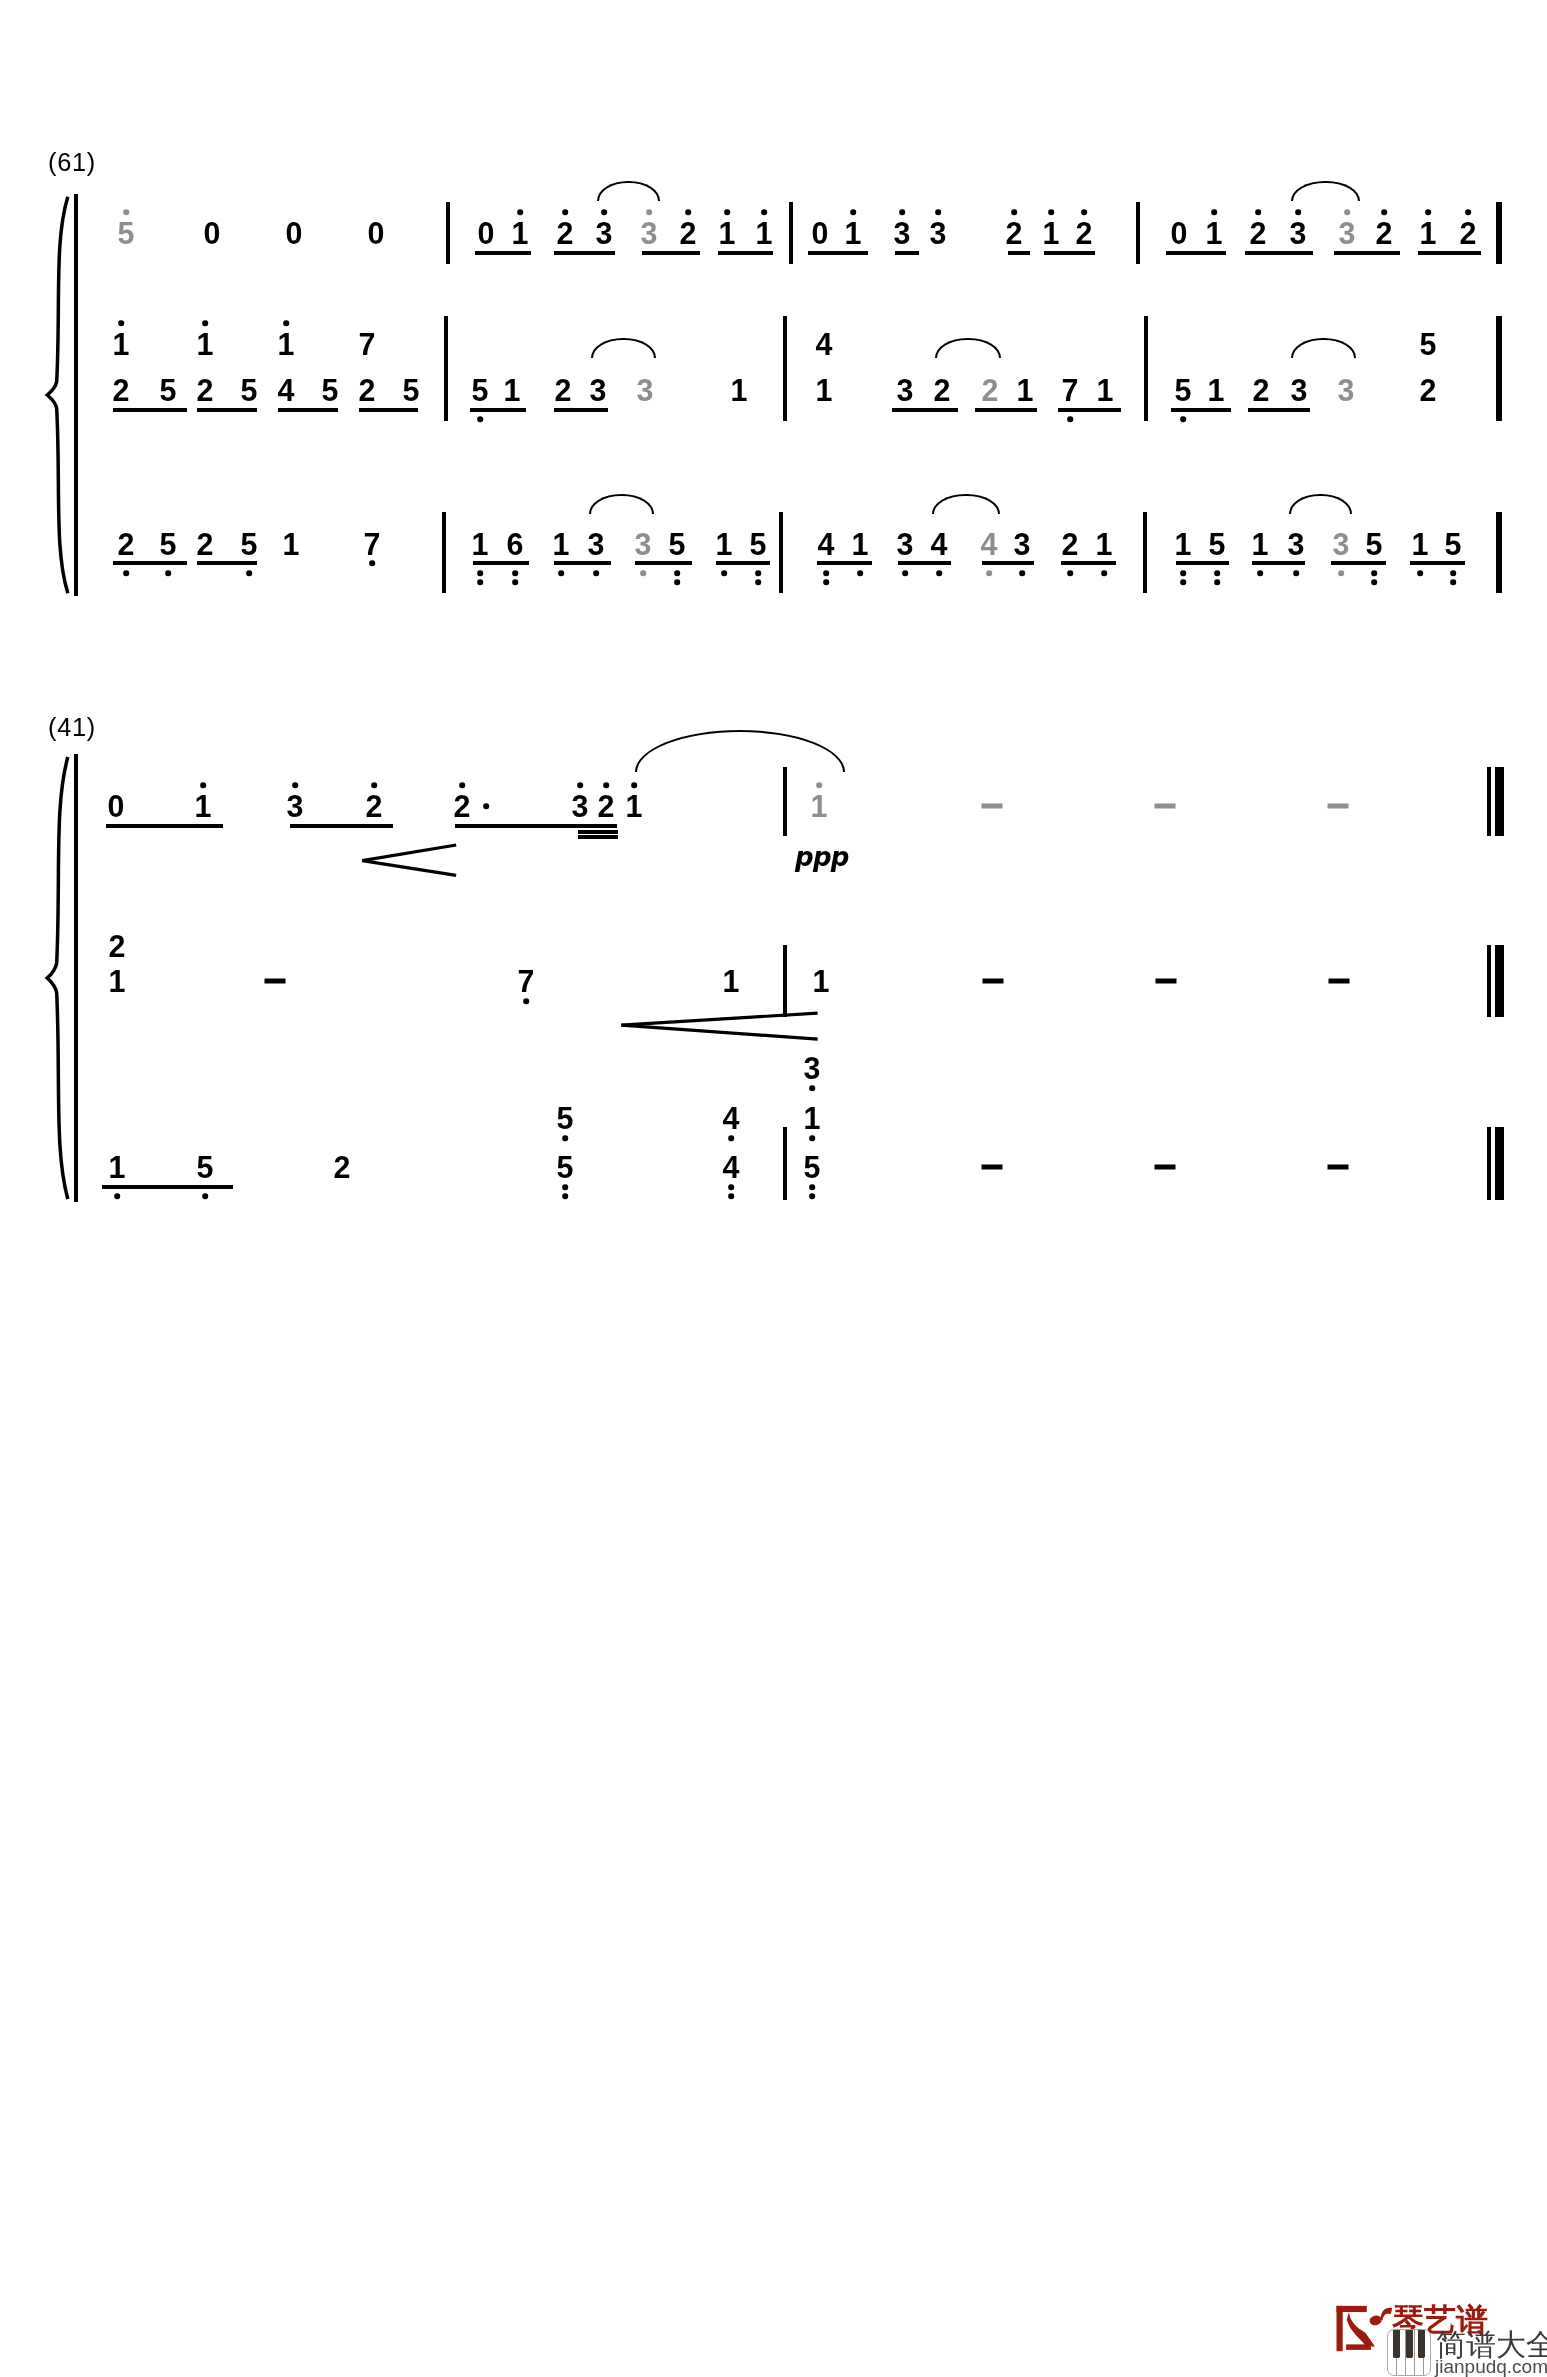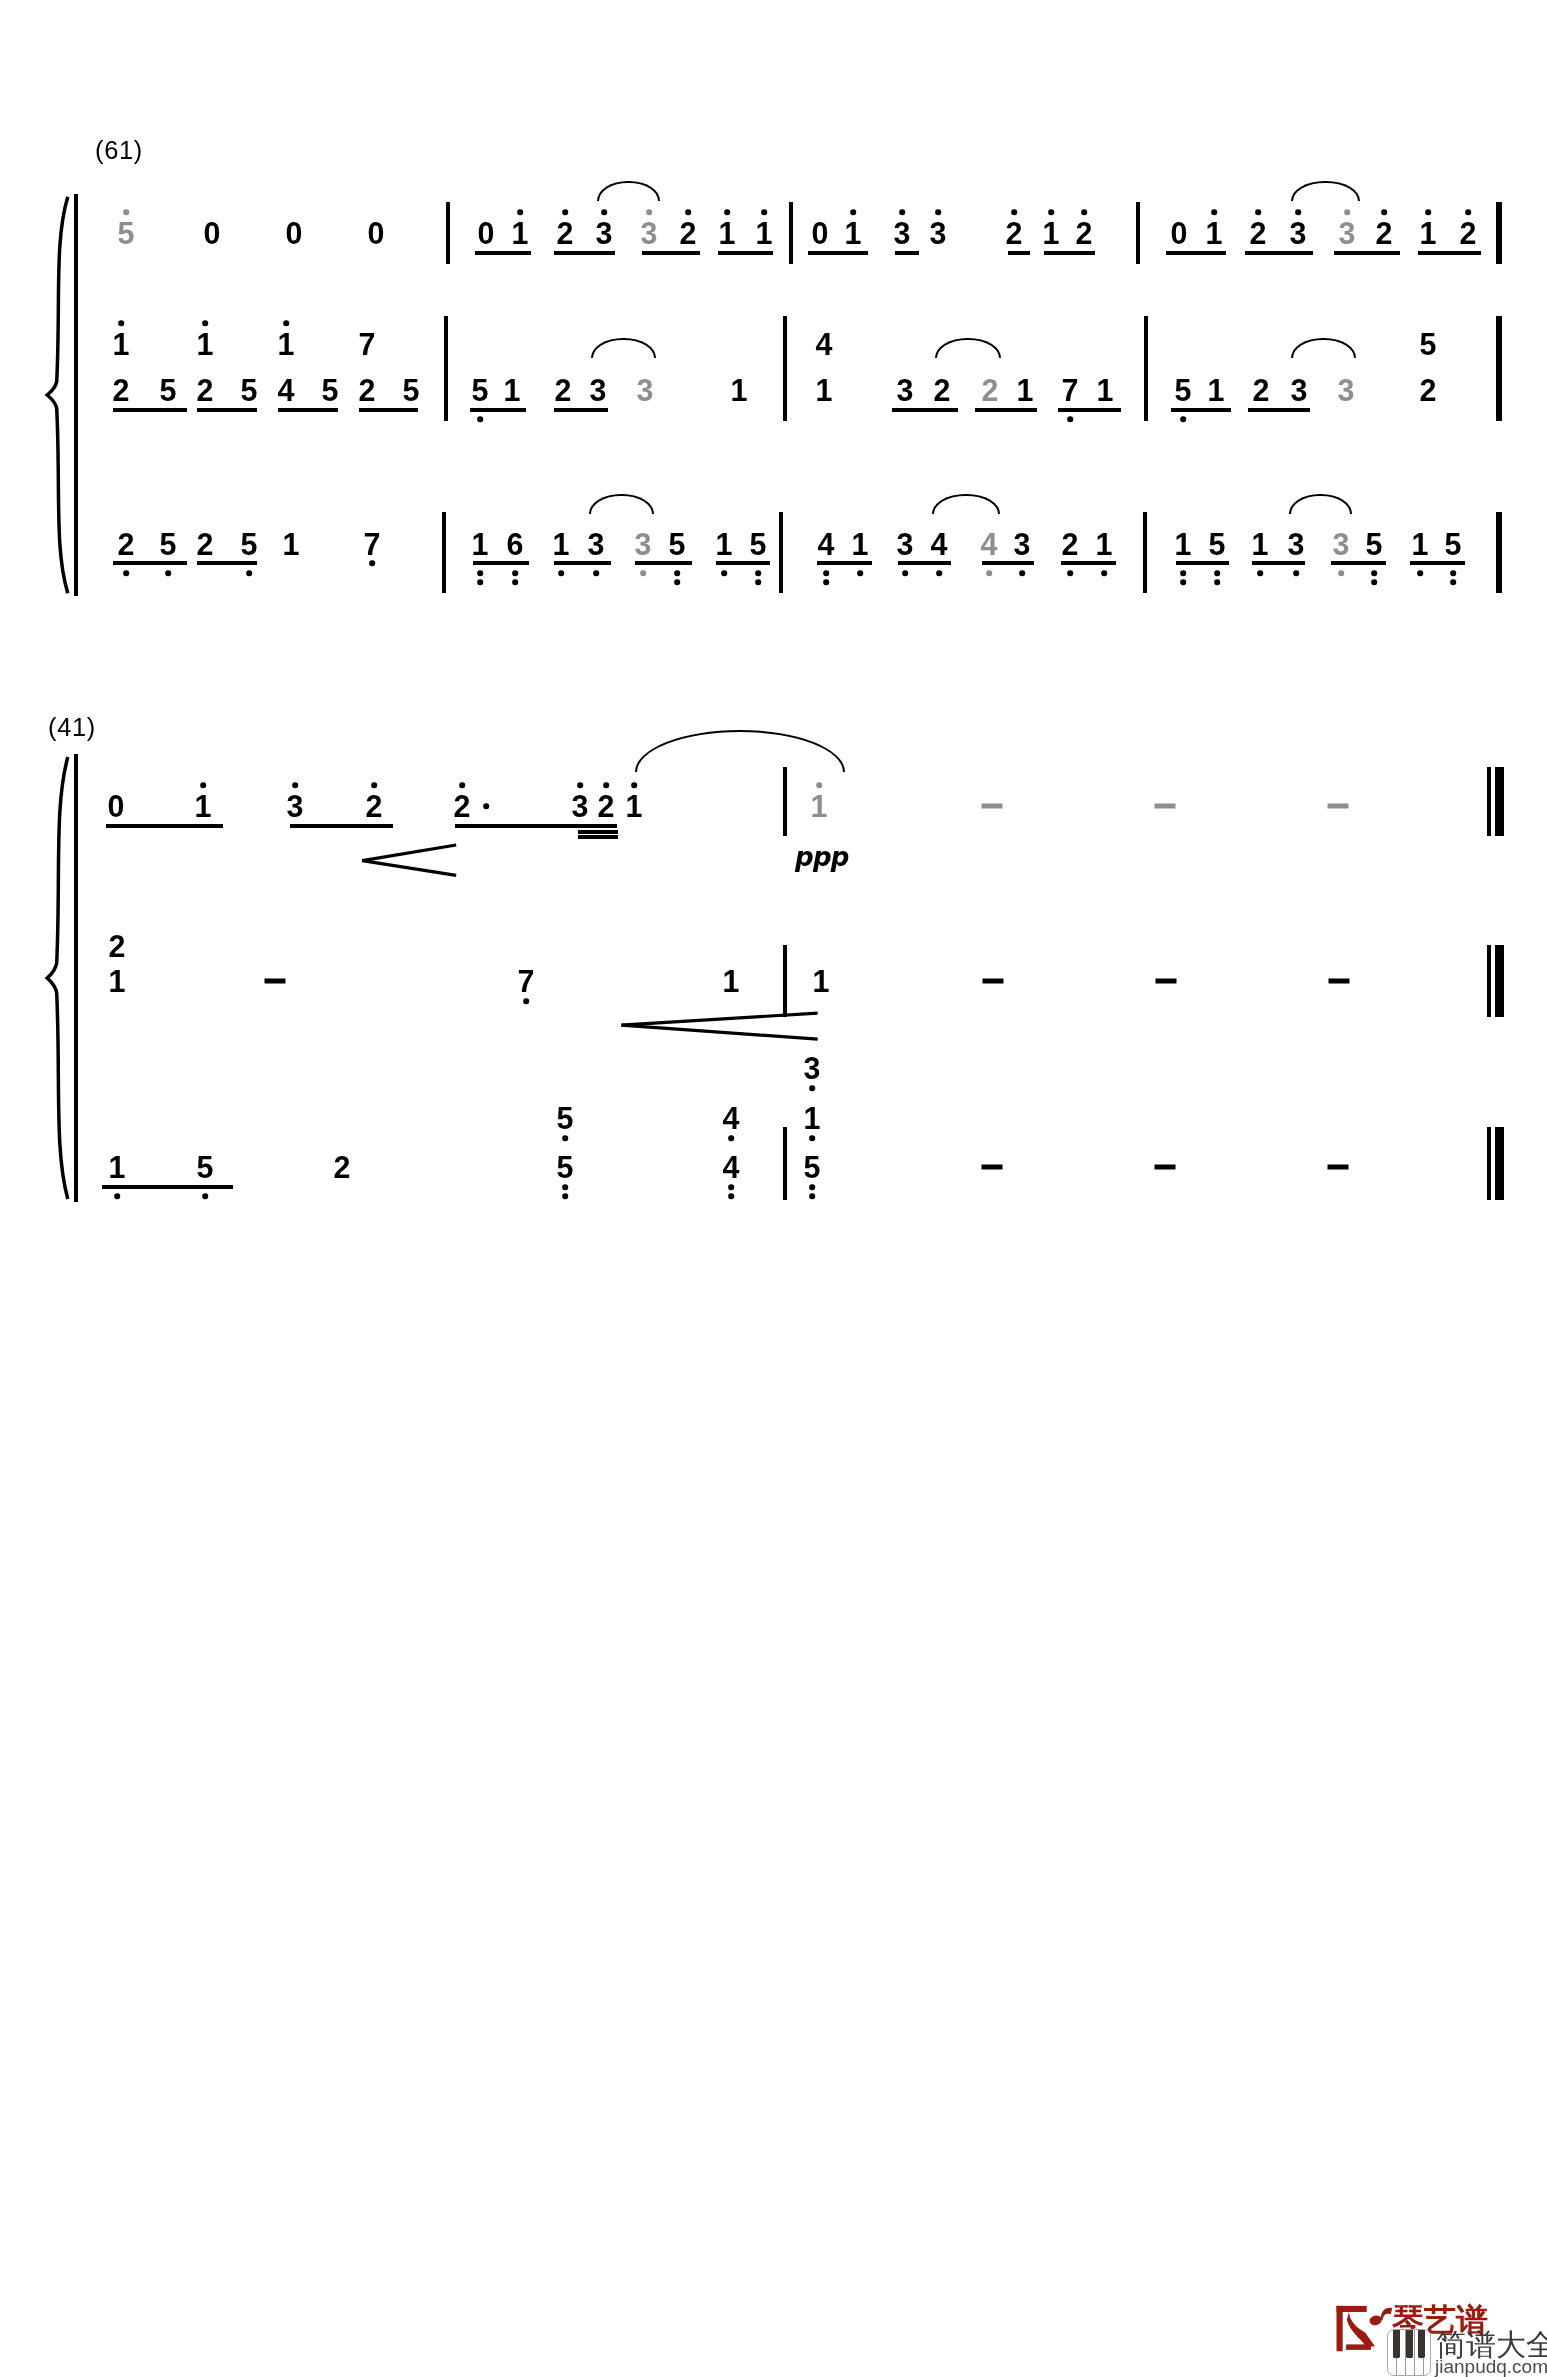"(61)" div.sys-label { margin-left: 47px -> none; top: 136px -> 148px }
